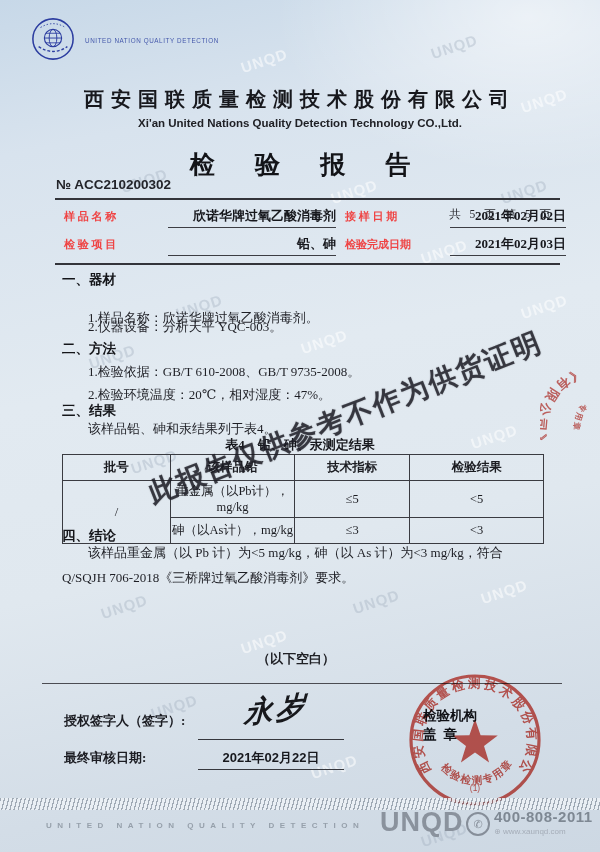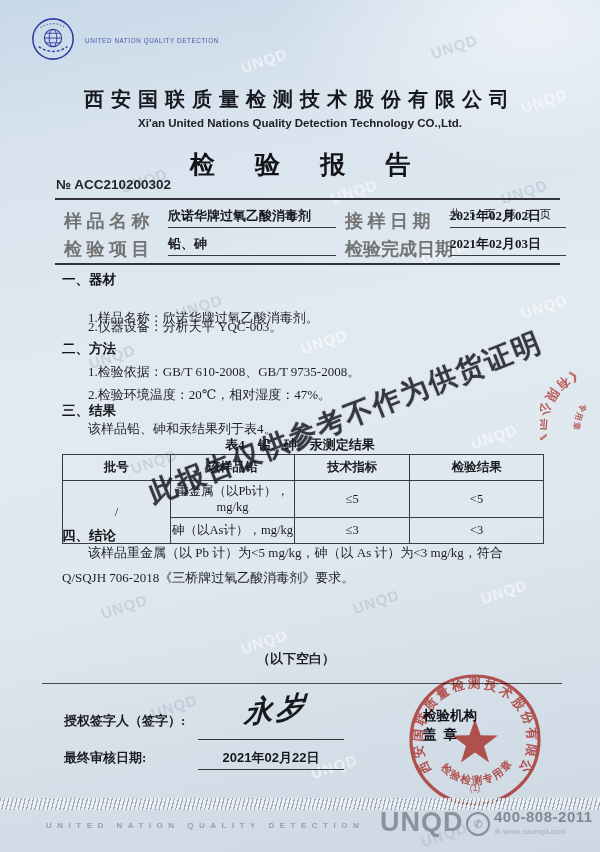"样 品 名 称" .ilabel { color: #737373 -> #ef4444; font-size: 18px -> 11px }
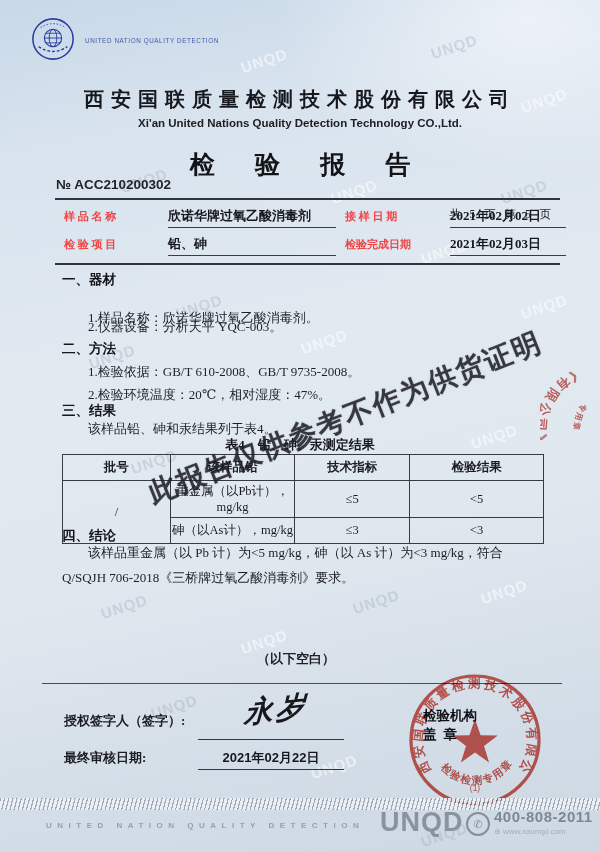"欣诺华牌过氧乙酸消毒剂" .ival { text-align: left -> right }
